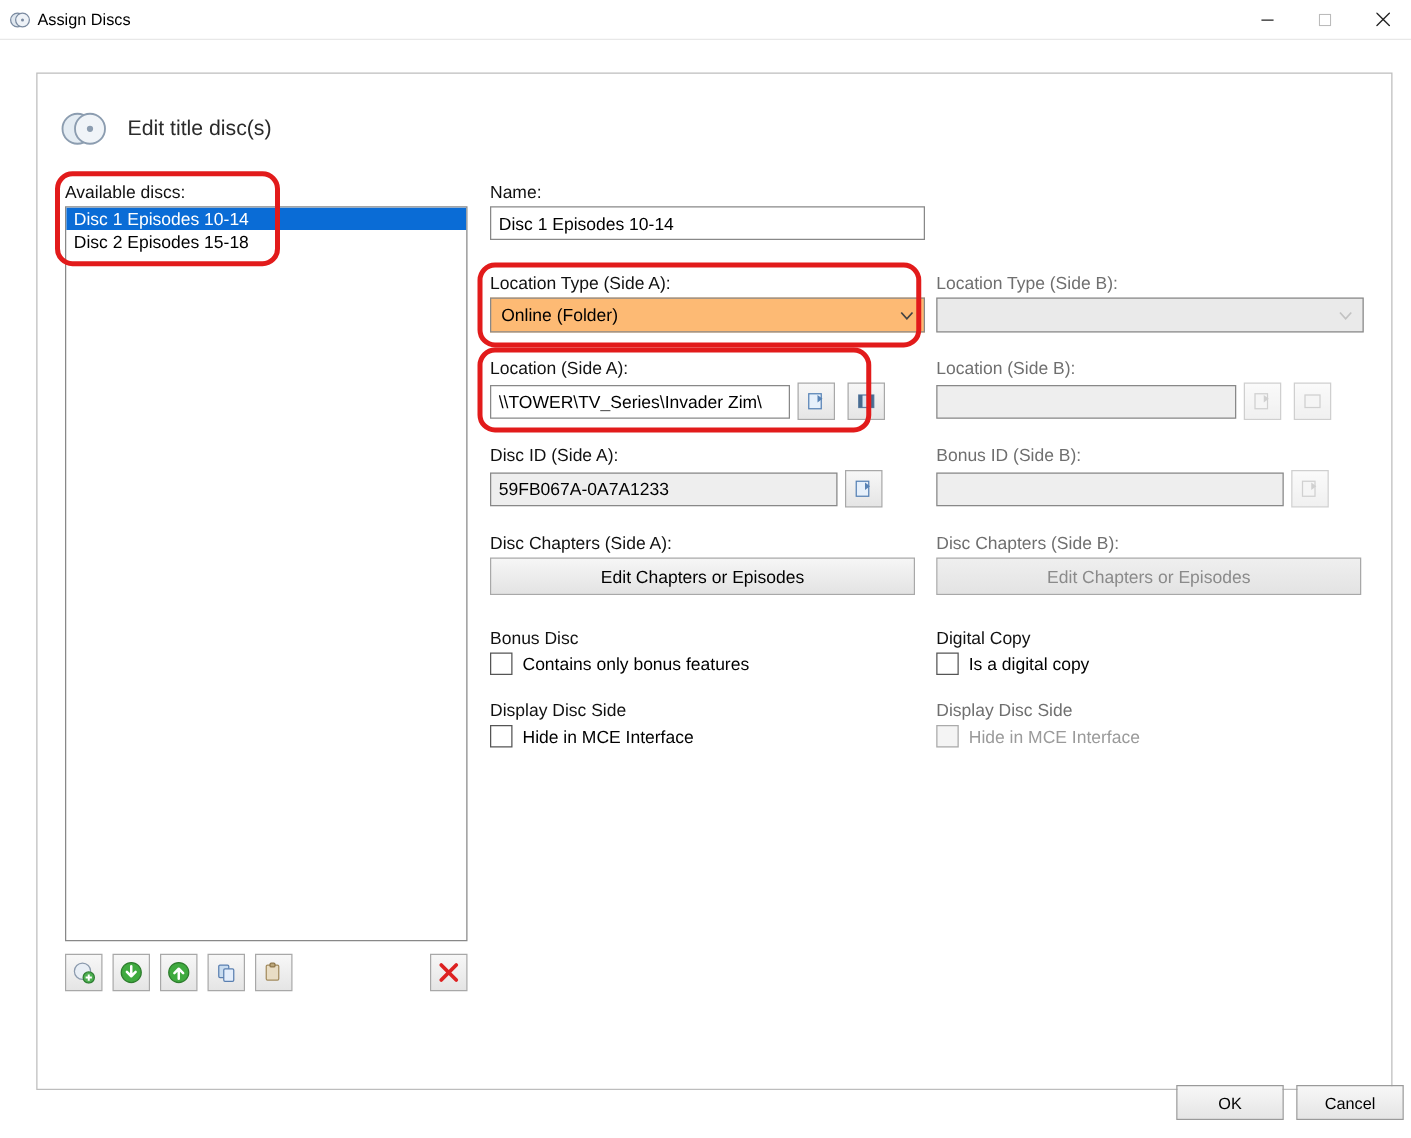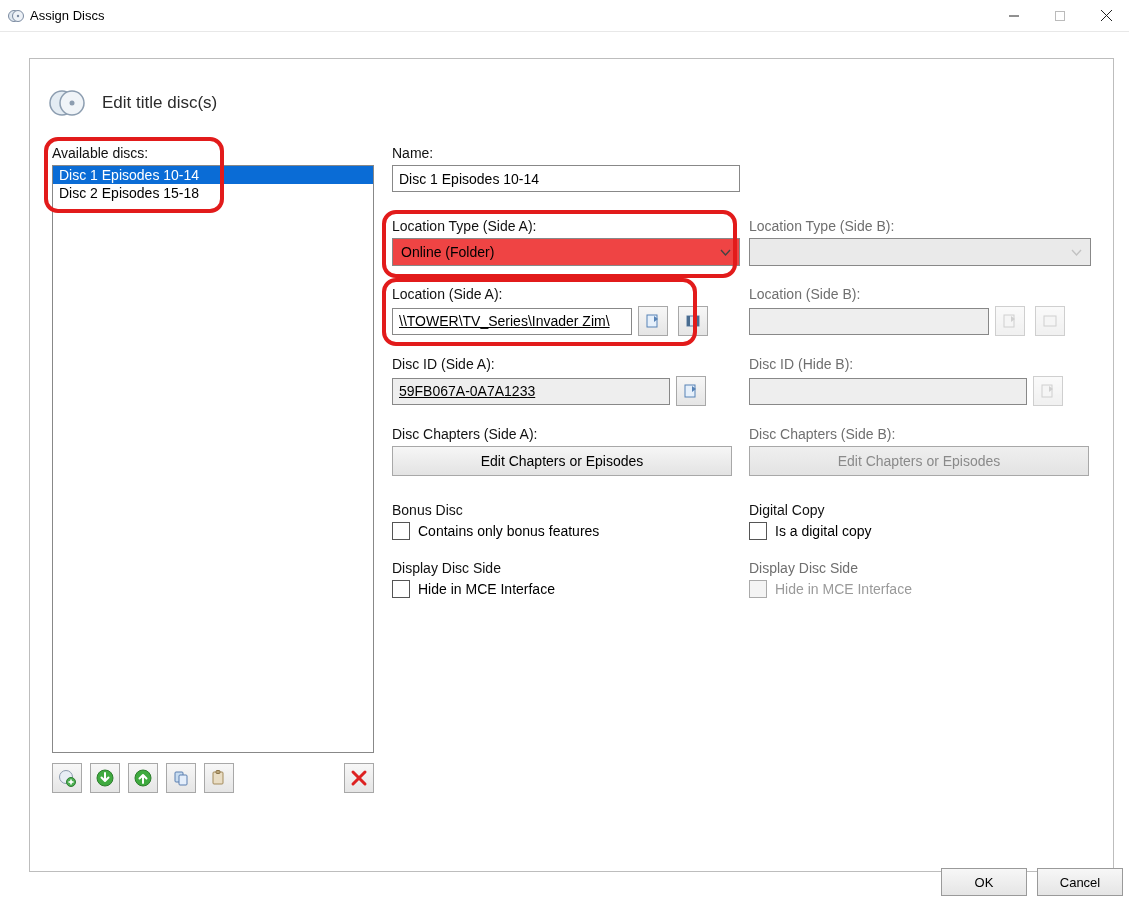"Online (Folder)" .combo { background: #ef4444 -> #fdba74 }
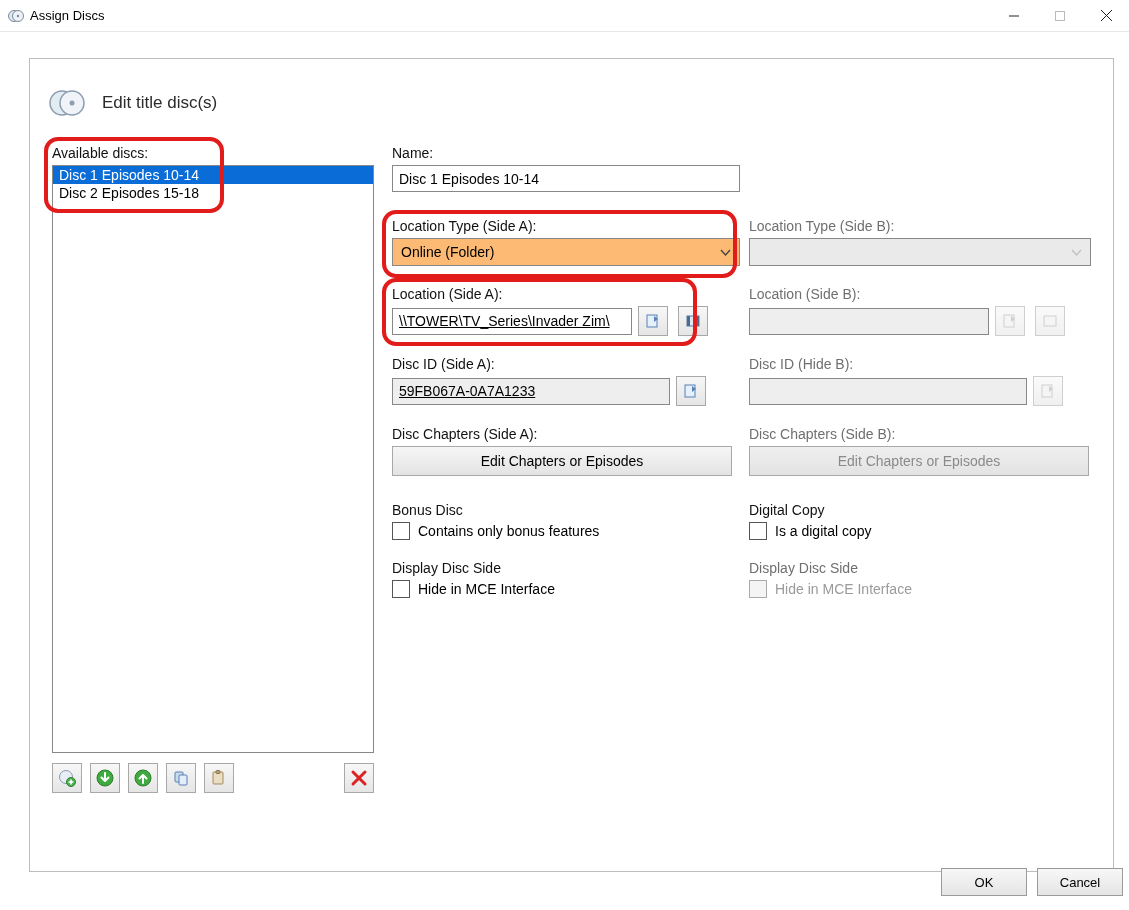"\\TOWER\TV_Series\Invader Zim\" .field-row { text-decoration: underline -> none }
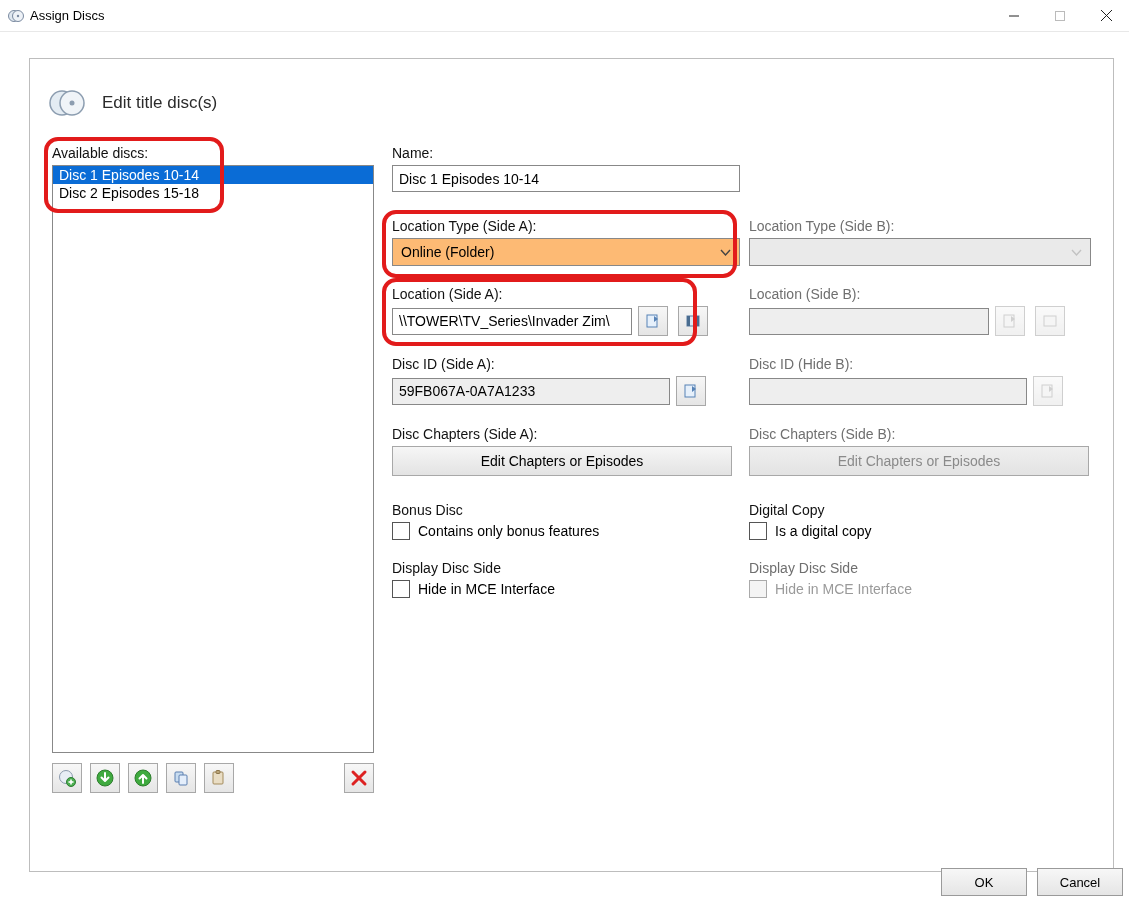"Disc ID (Hide B):" span.lbl { text: Disc ID (Hide -> Bonus ID (Side }
